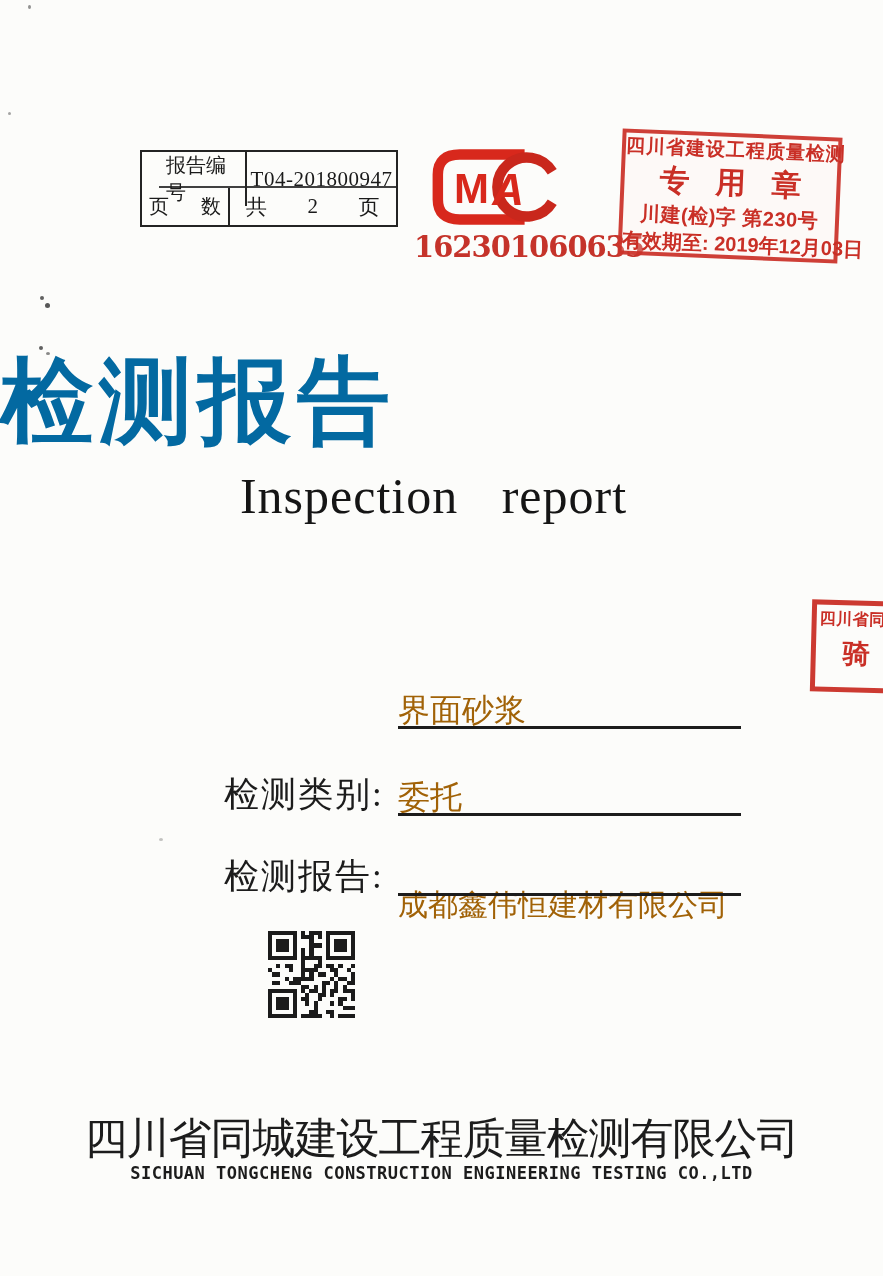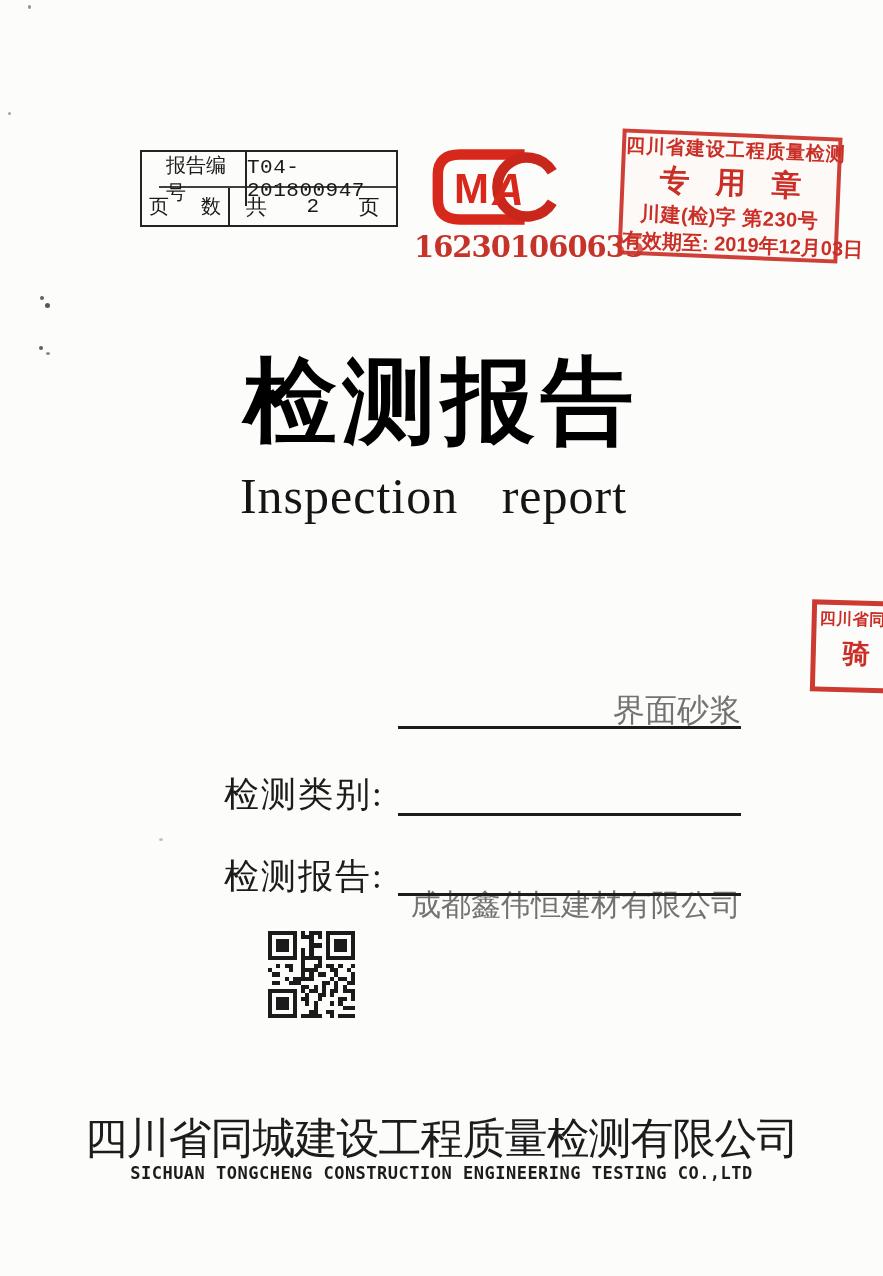"T04-201800947" .mt-cell.value { font-family: Liberation Mono, monospace -> none }
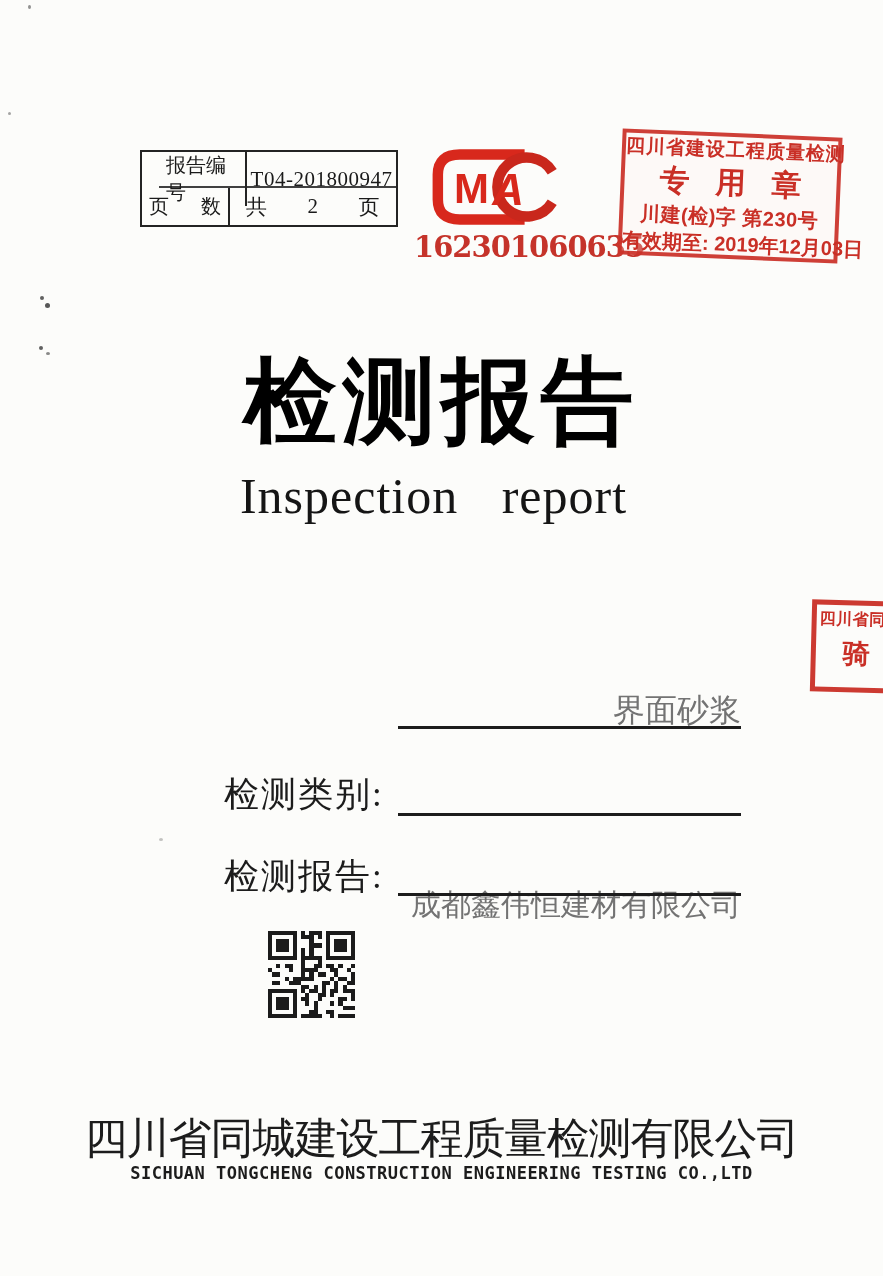"检测报告" .title-zh { color: #000000 -> #0369a1; text-align: center -> none }
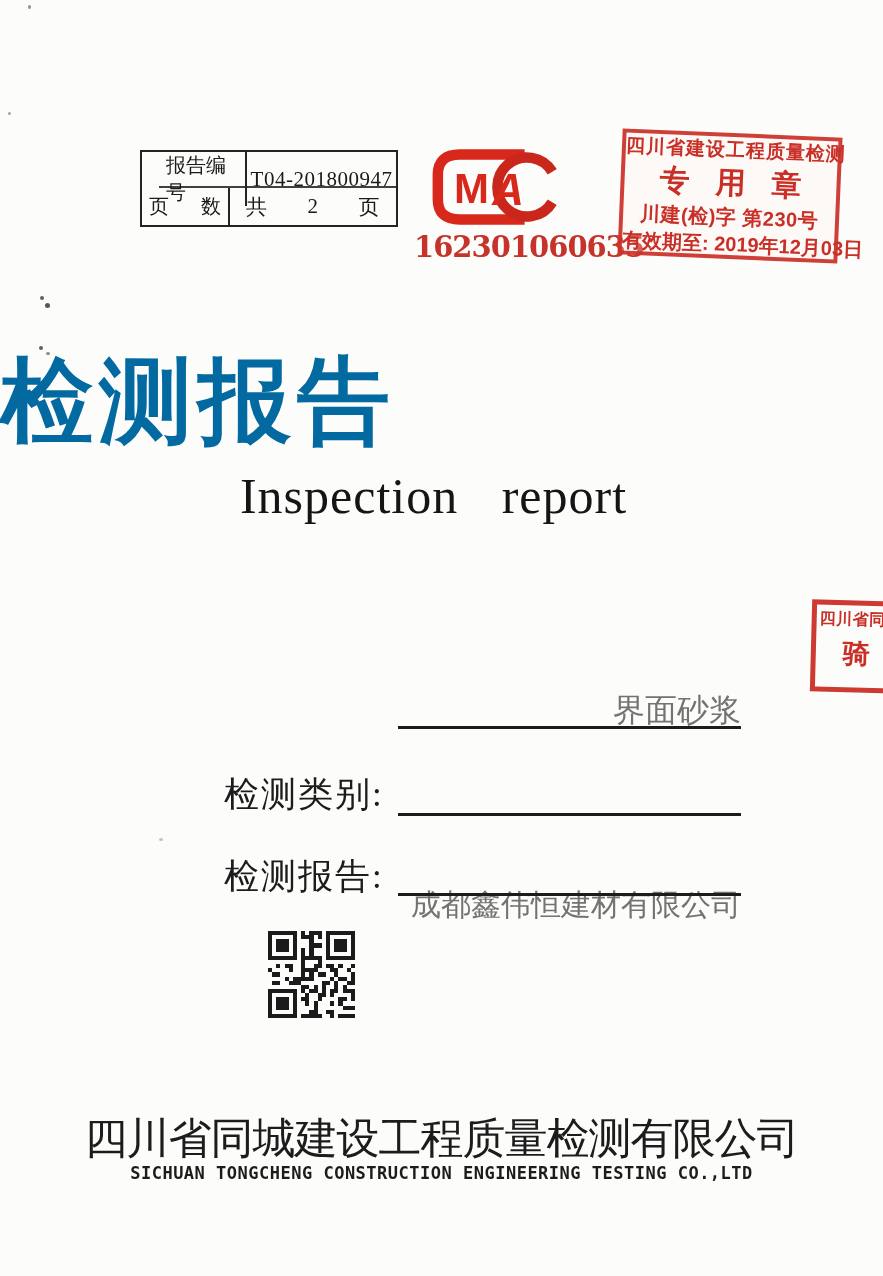"界面砂浆" .field-value { color: #737373 -> #a16207; text-align: right -> left }
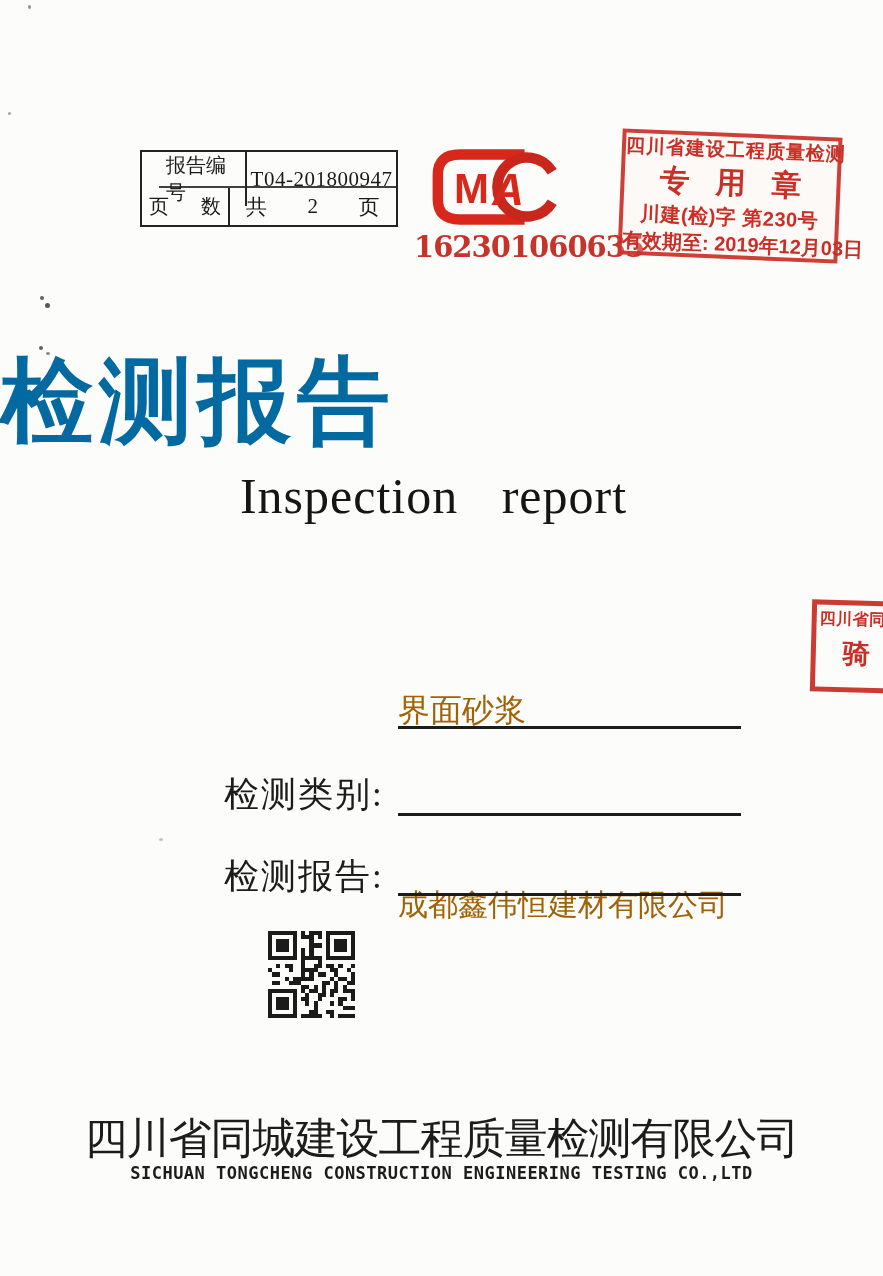"委托" div.field-value { html: none -> <div>委托</div> }
